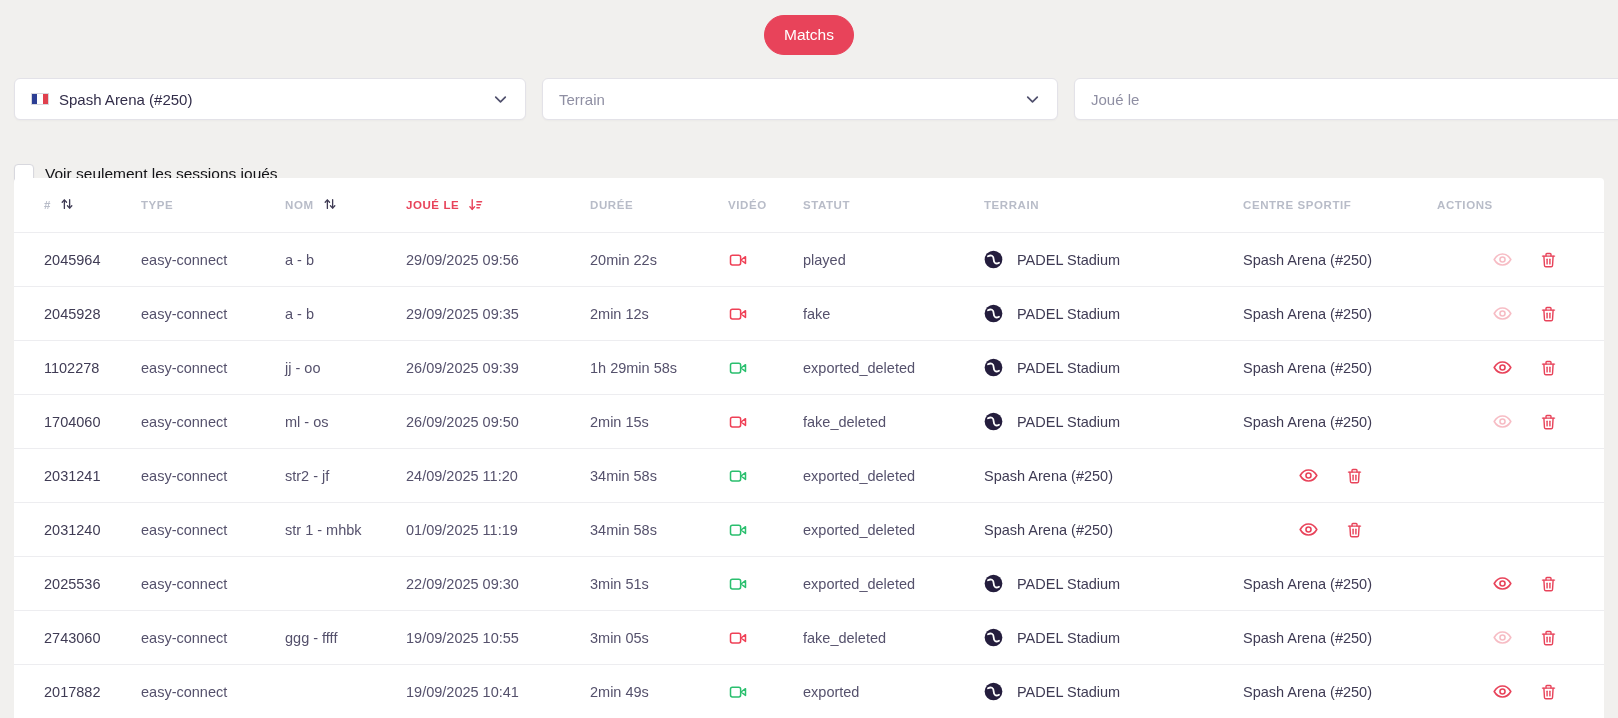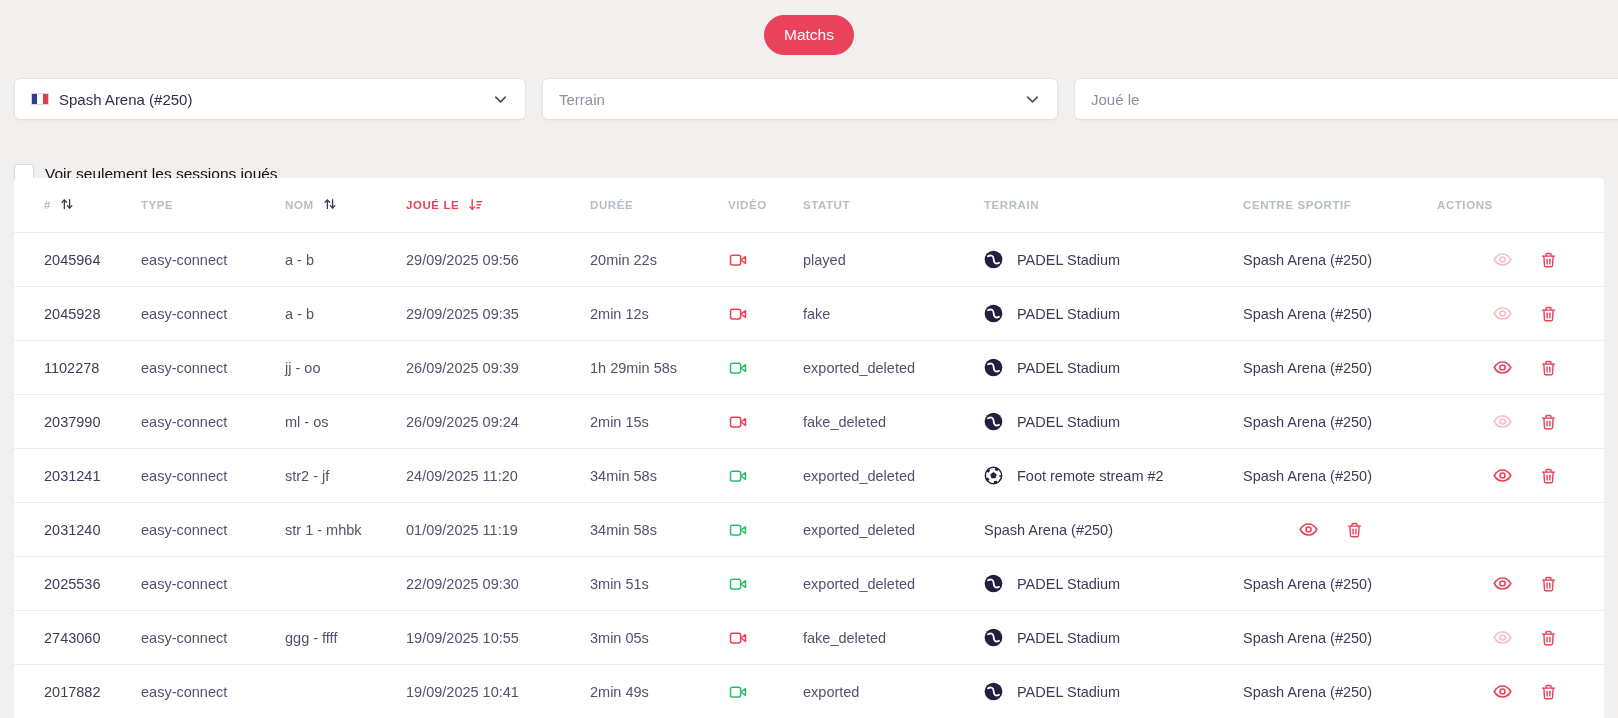"2037990" div.c-id { text: 2037990 -> 1704060 }
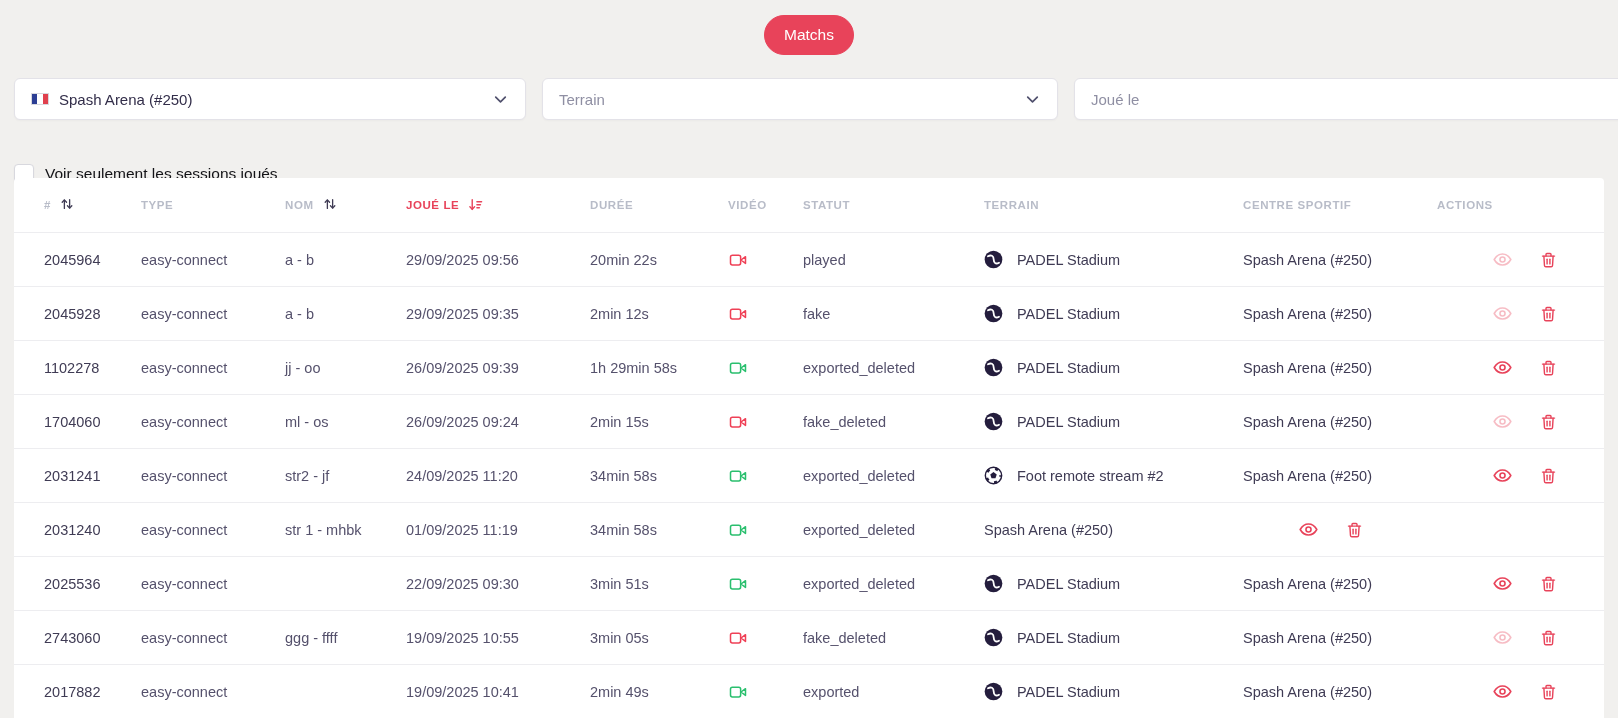"26/09/2025 09:24" div.c-joue { text: 09:24 -> 09:50 }
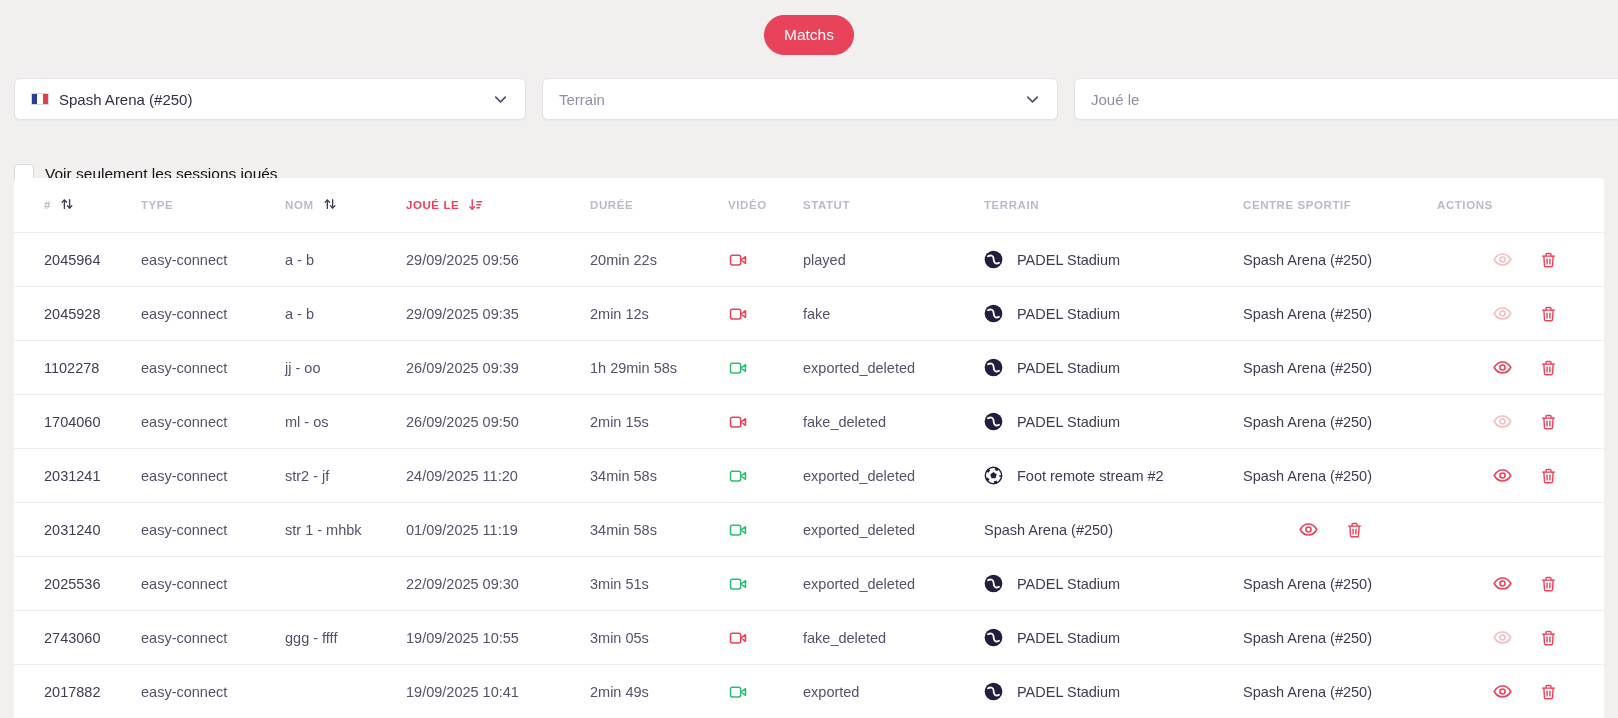"Foot remote stream #2" div.c-terrain { html: <div> <span> <svg> <circle></circle> <circle></circle> <polygon></polygon> </svg> </span> <span>Foot remote stream #2</span> </div> -> none }
